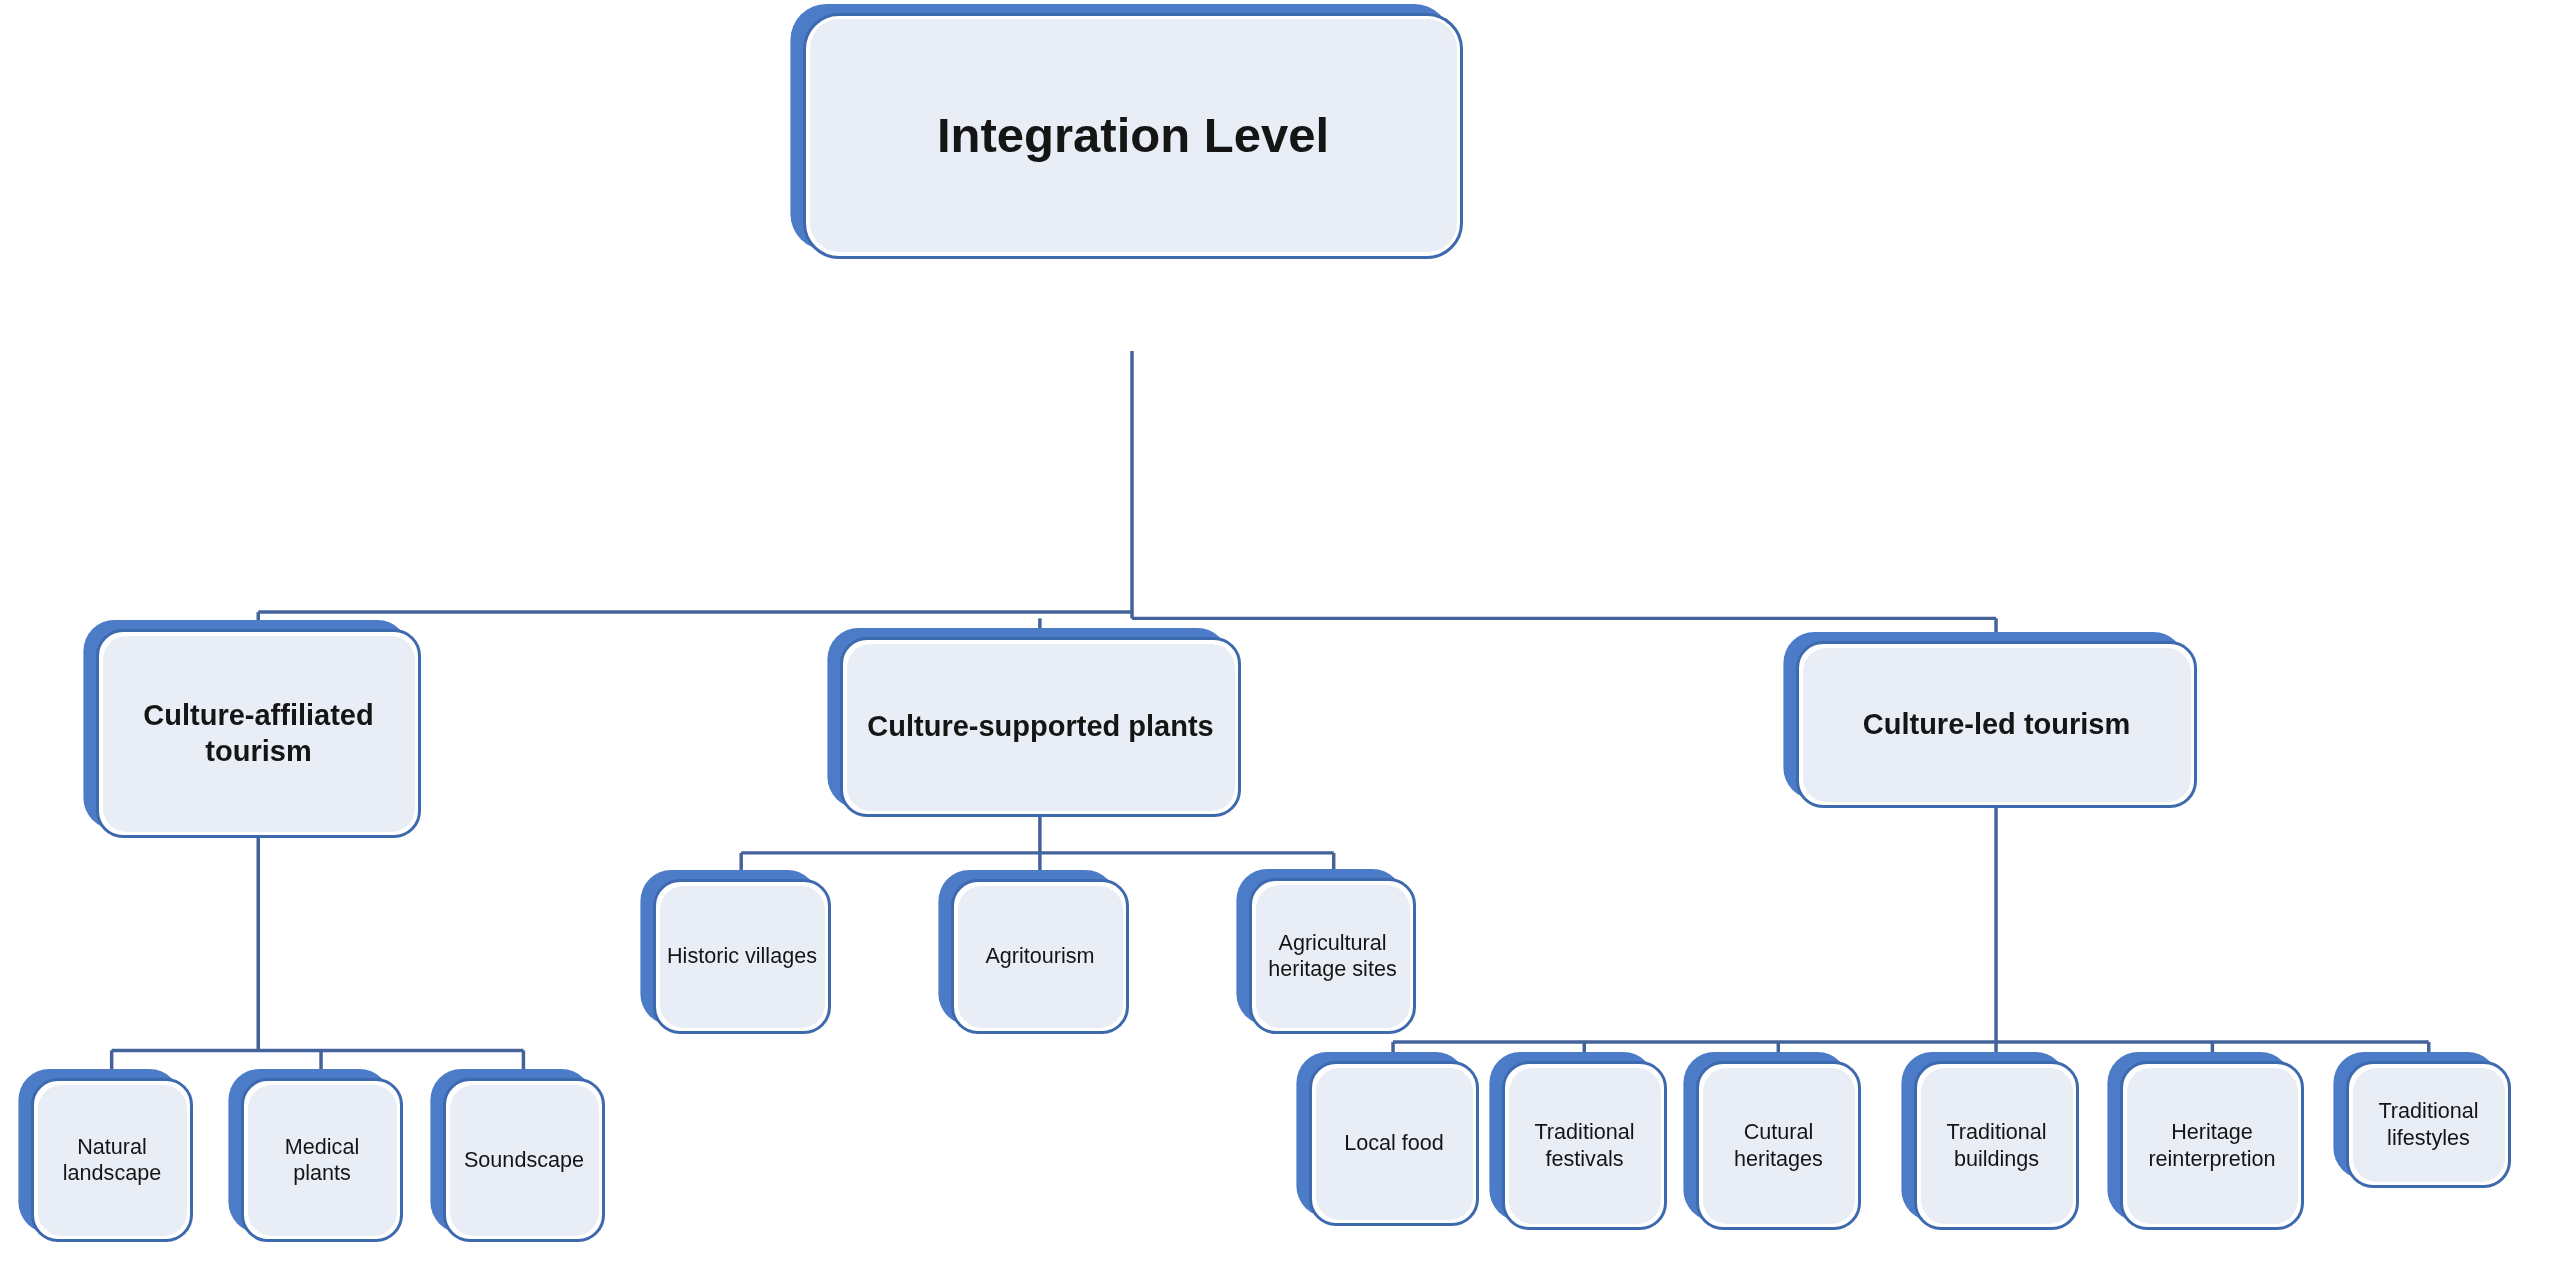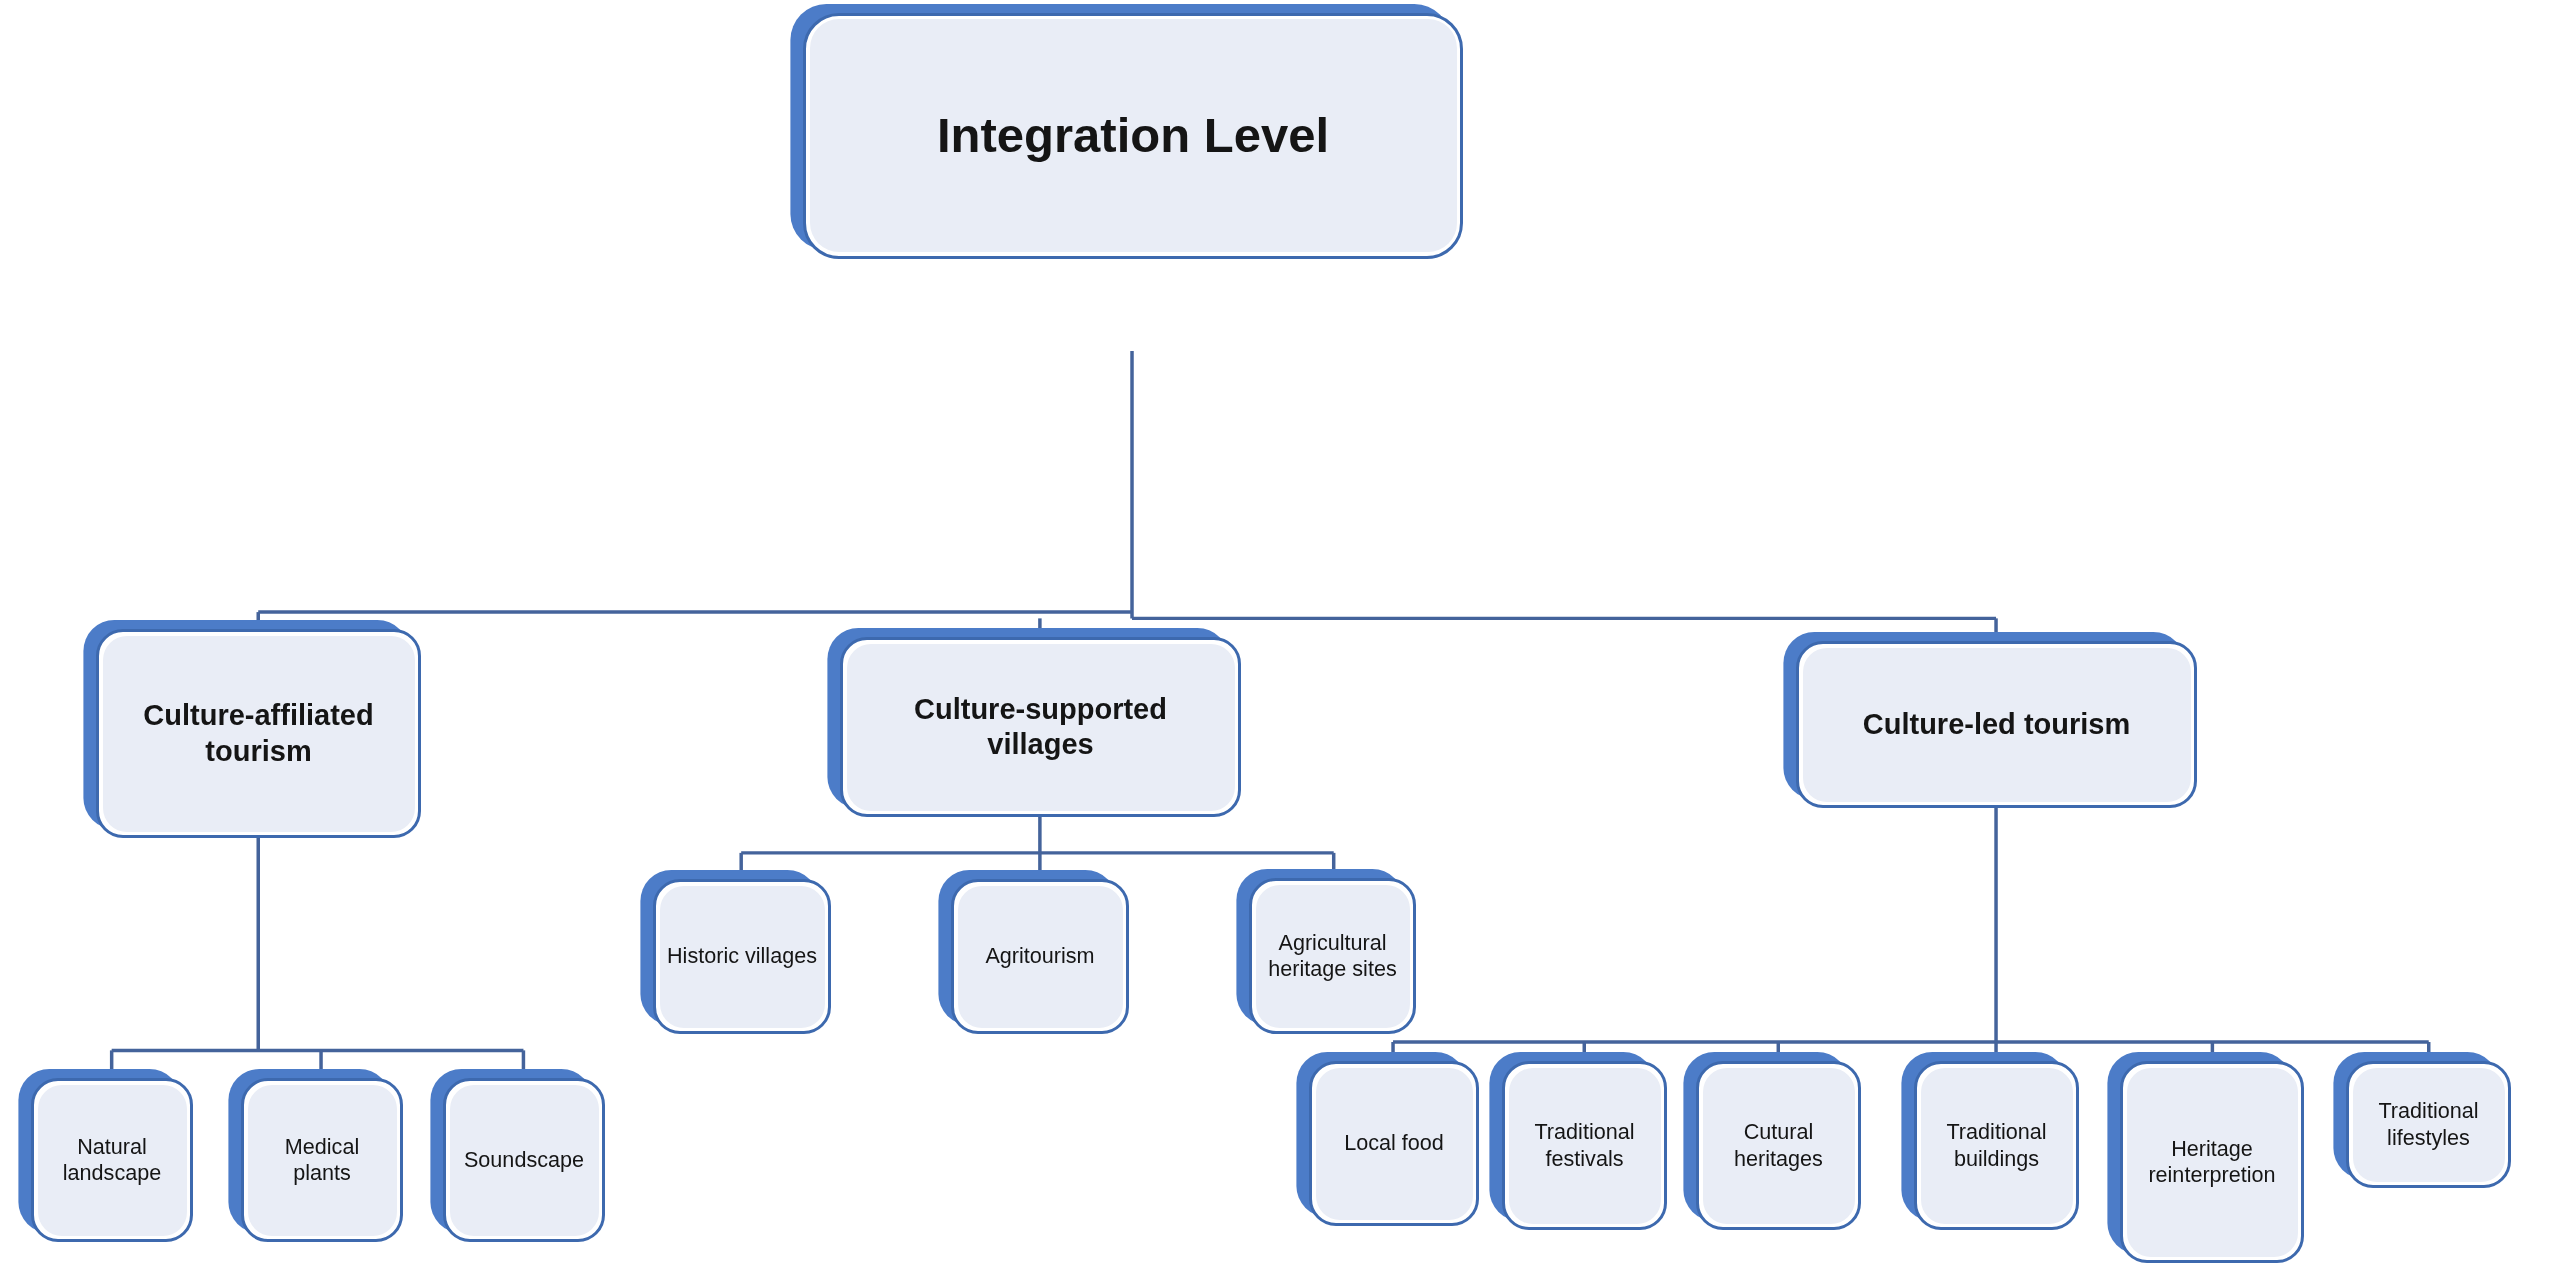"Culture-supported villages" div.lbl { text: villages -> plants }
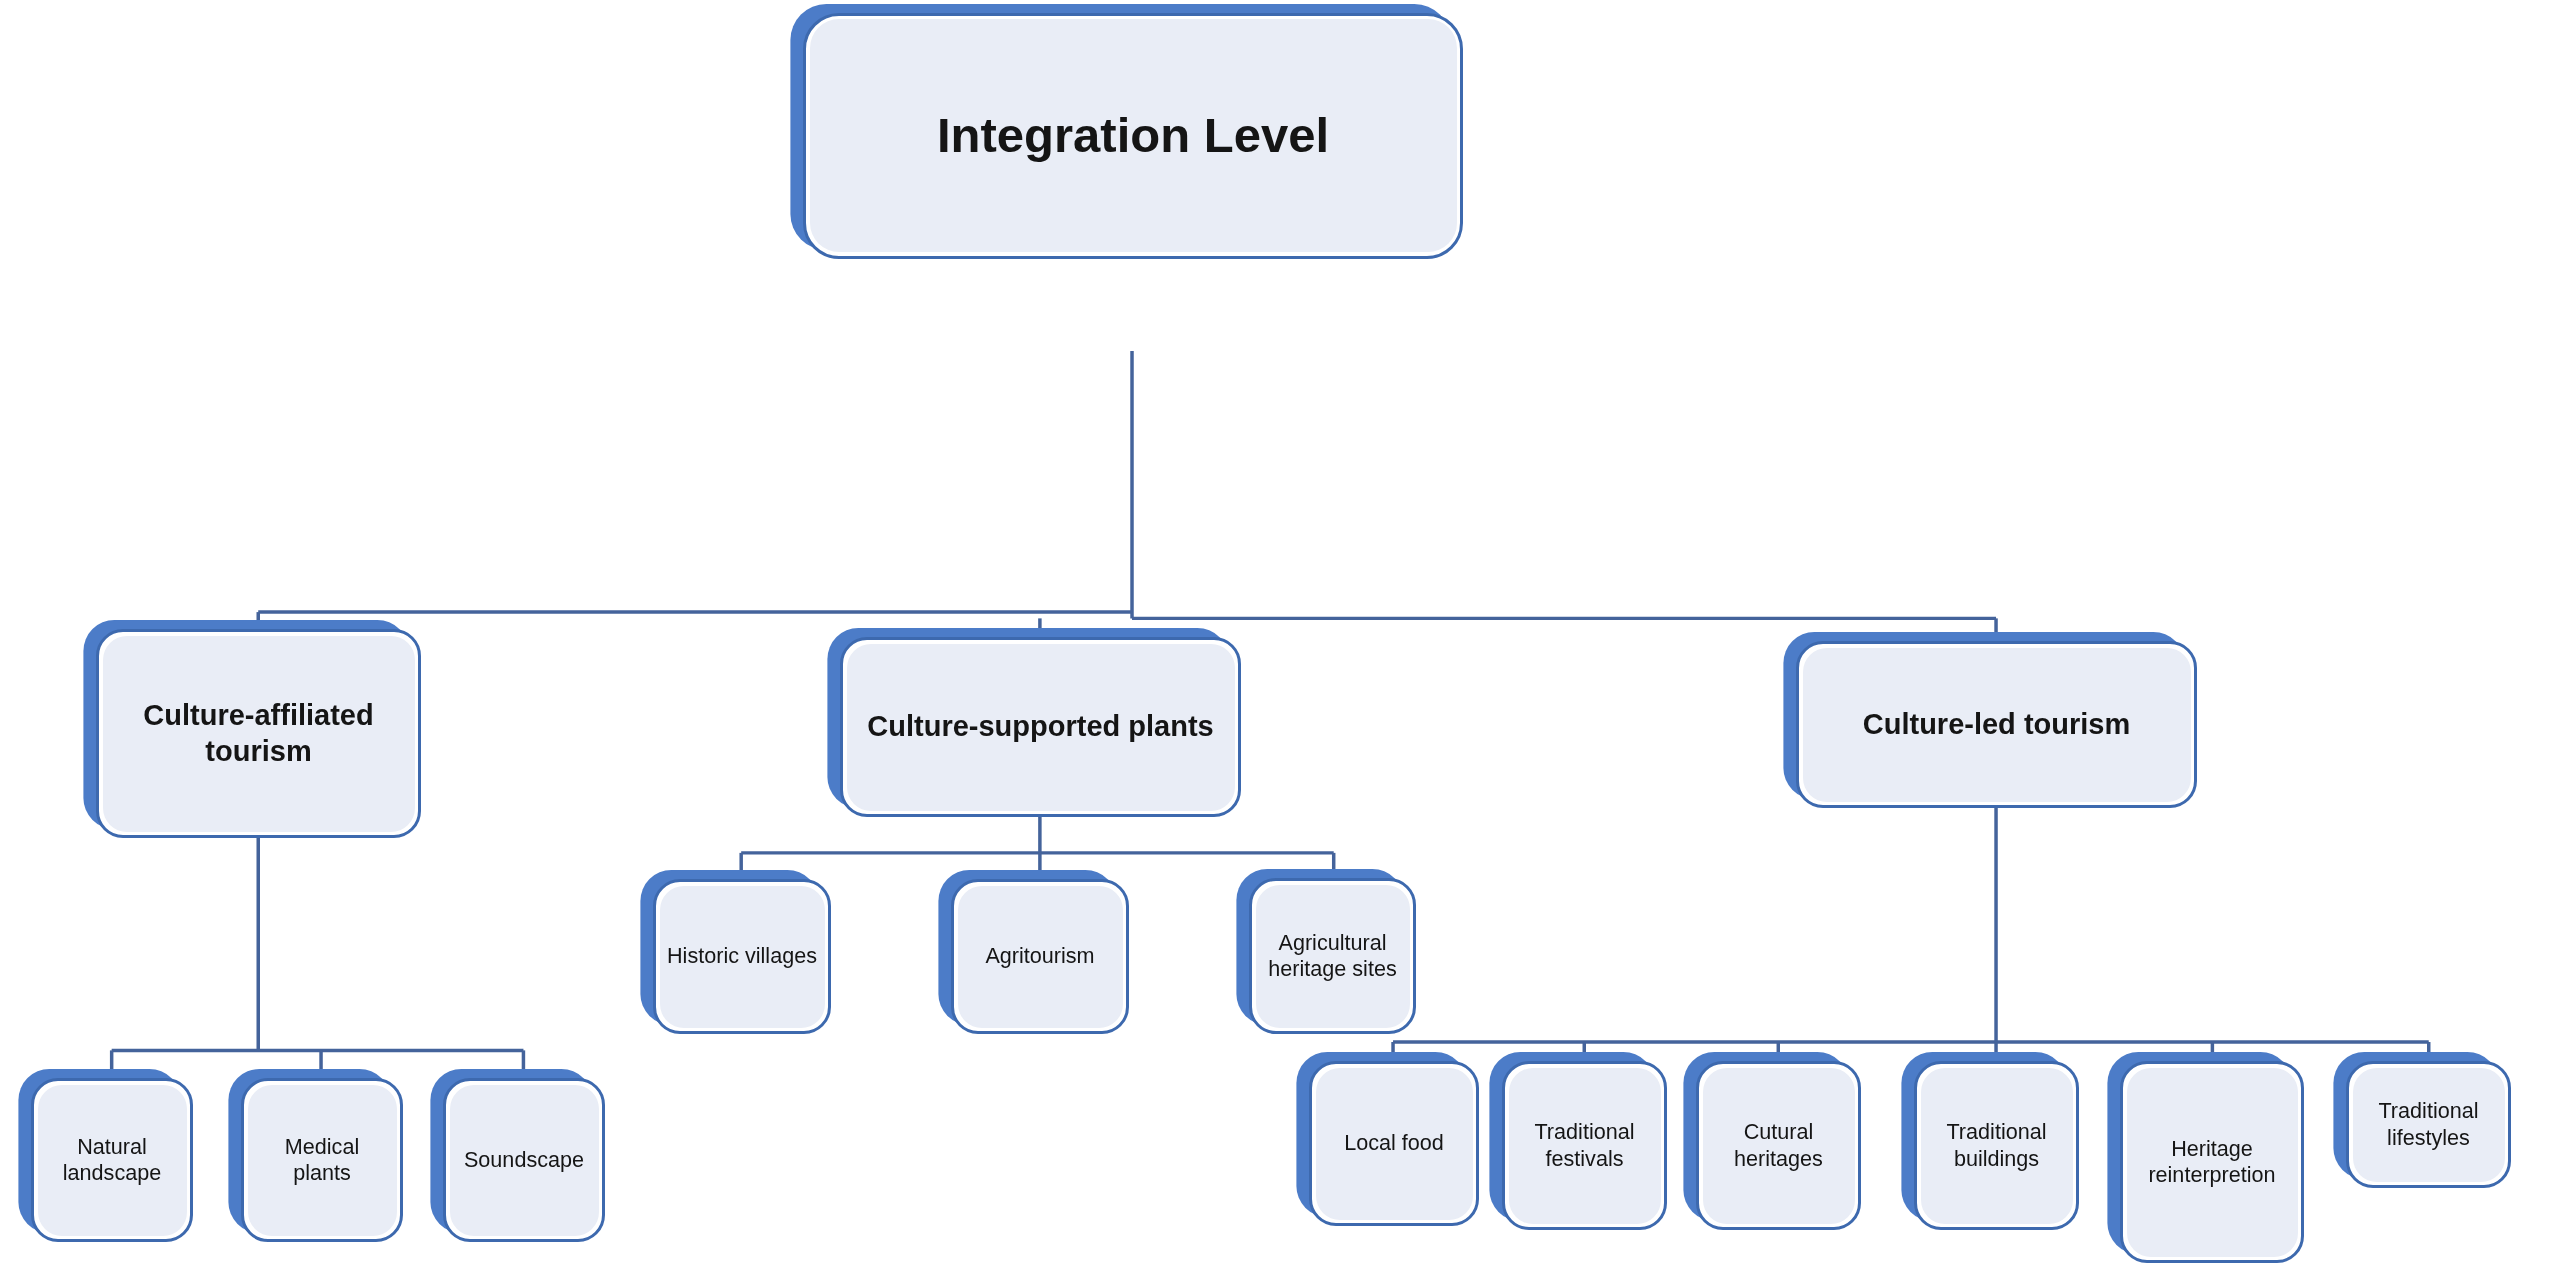"Heritage reinterpretion" div.node { height: 202px -> 169px }
